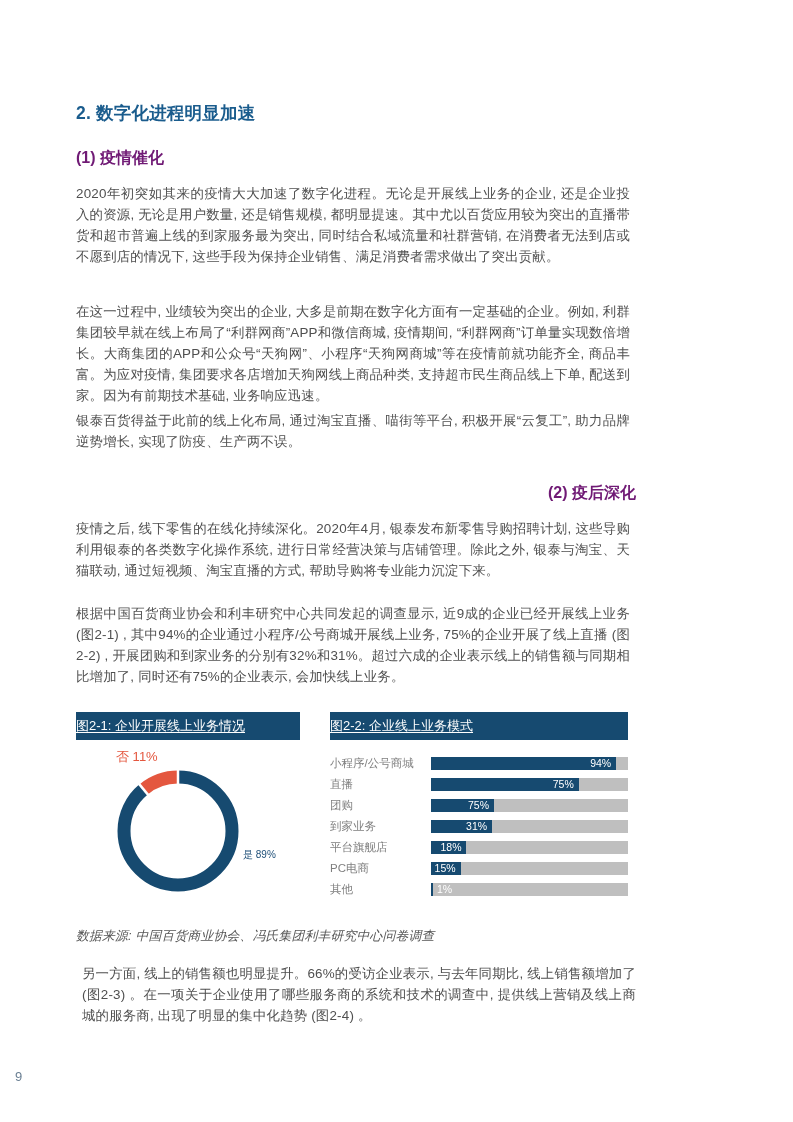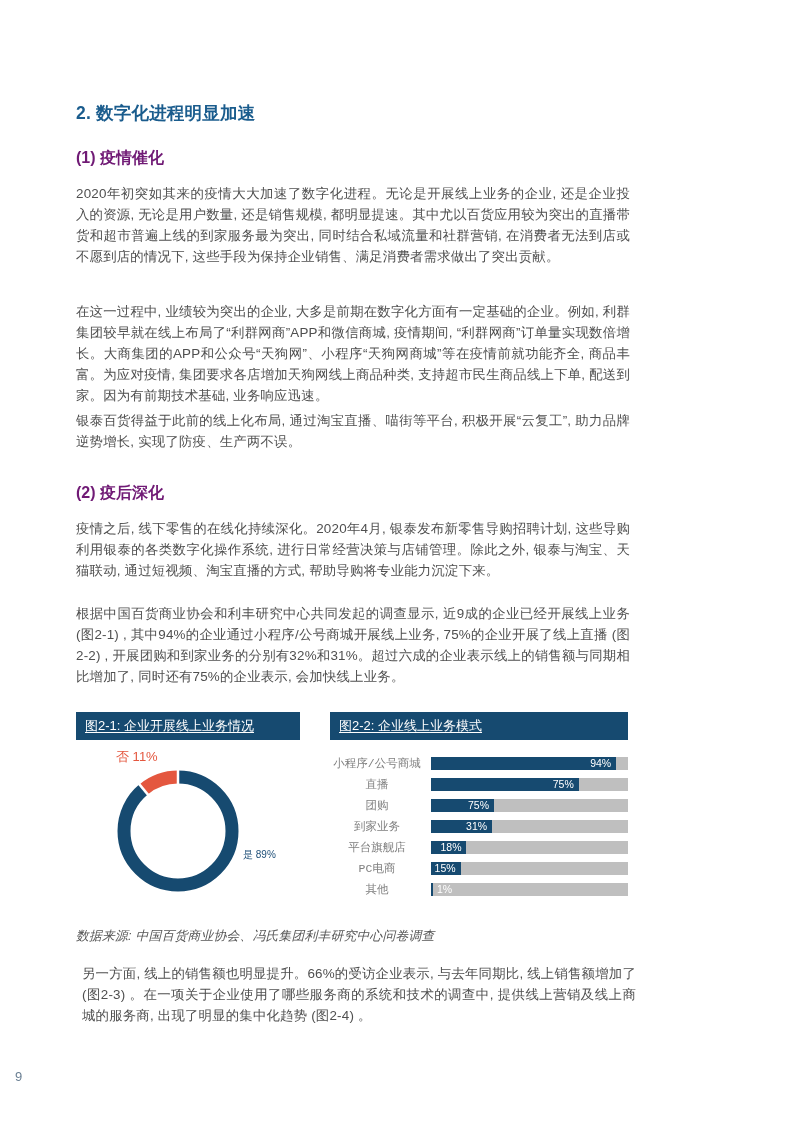"(2) 疫后深化" div.abs { text-align: none -> right }
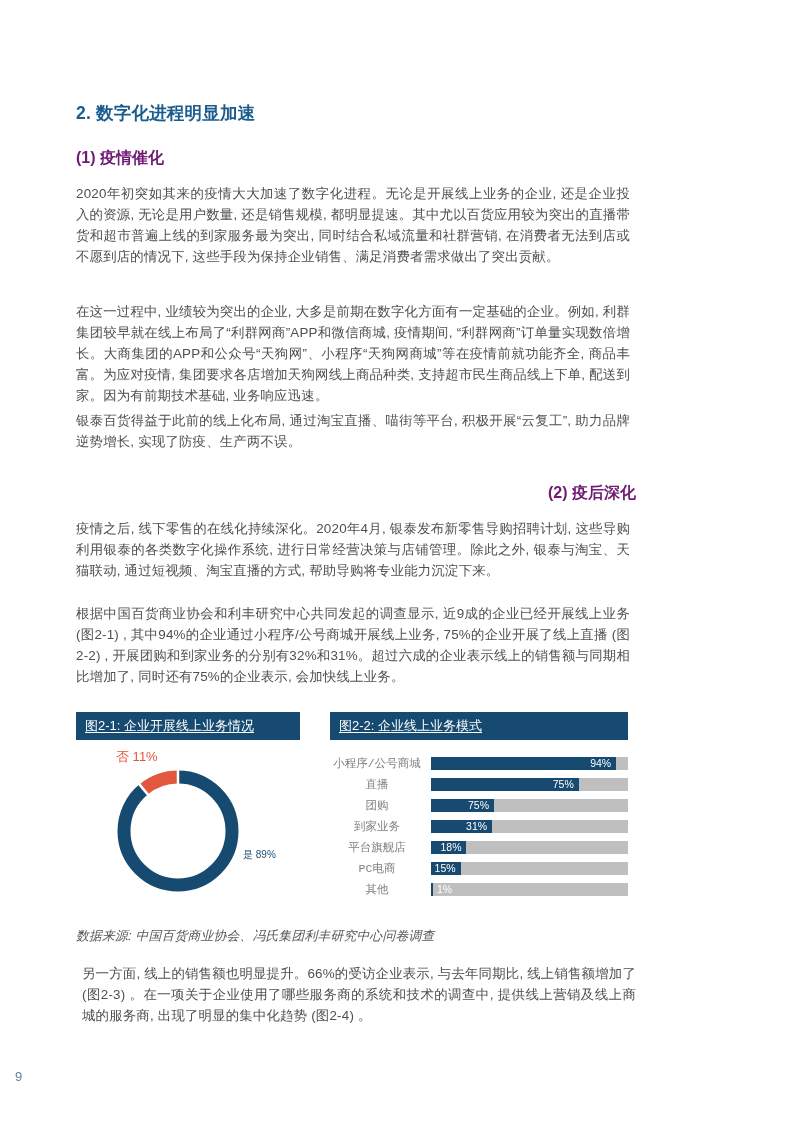"图2-1: 企业开展线上业务情况" .chart-header { padding-left: 9px -> none }
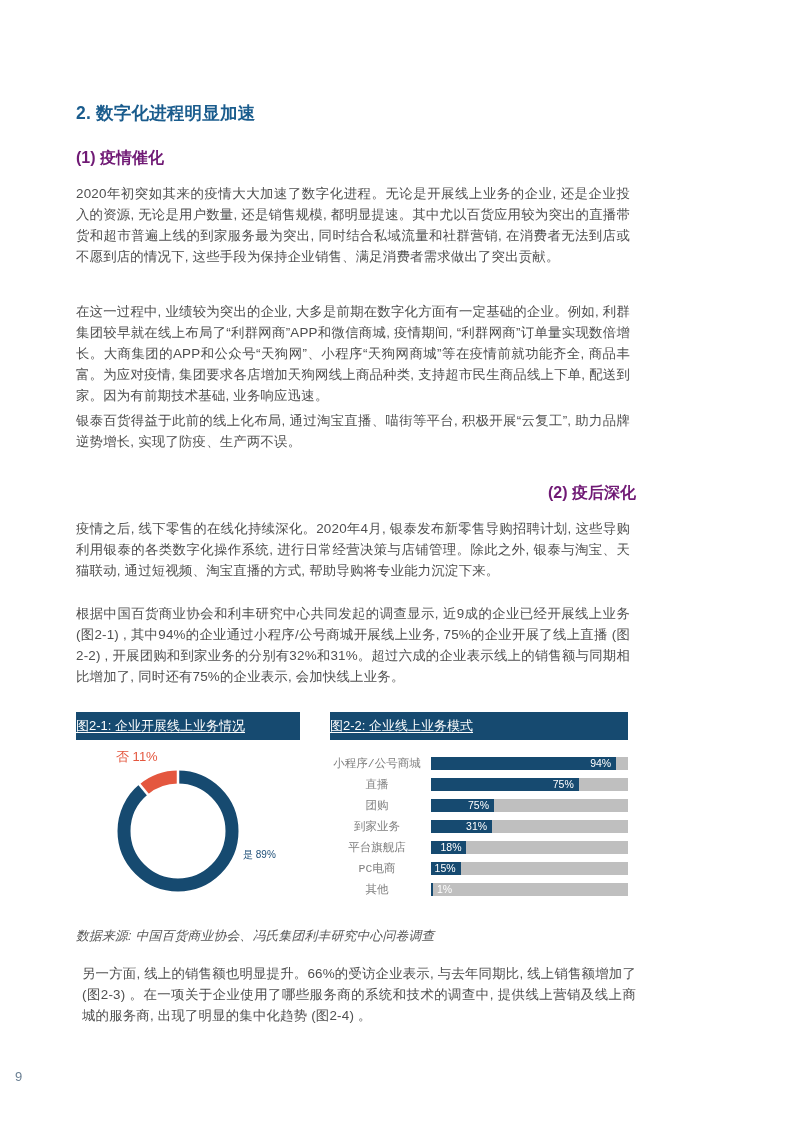"小程序/公号商城" .bar-cat { font-family: Liberation Mono, monospace -> none; text-align: center -> left }
